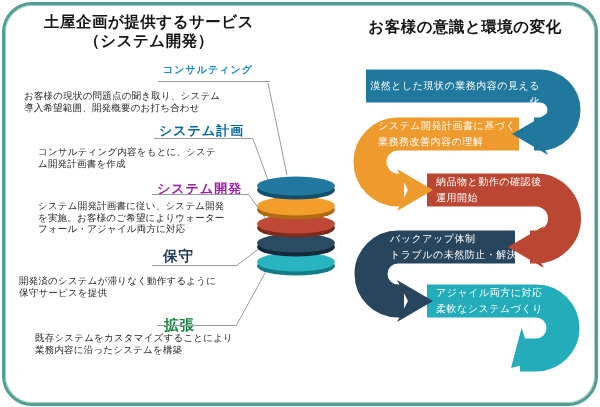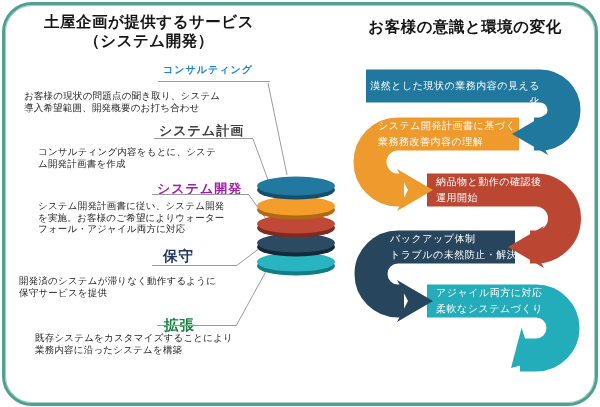"システム計画" div.abs { color: #404040 -> #0369a1 }
